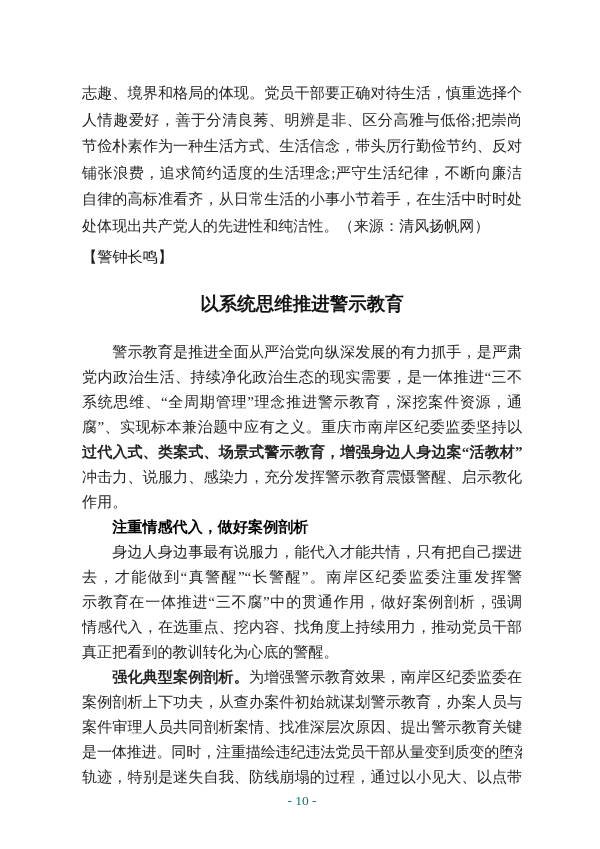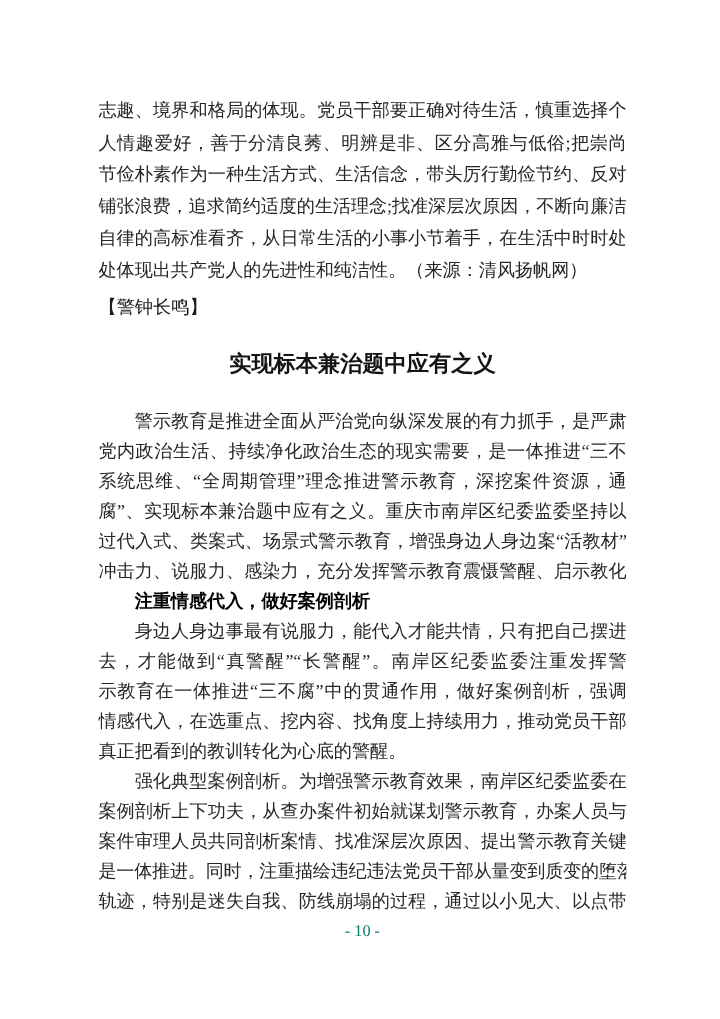"铺张浪费，追求简约适度的生活理念;找准深层次原因，不断向廉洁" div.ln { text: 找准深层次原因 -> 严守生活纪律 }
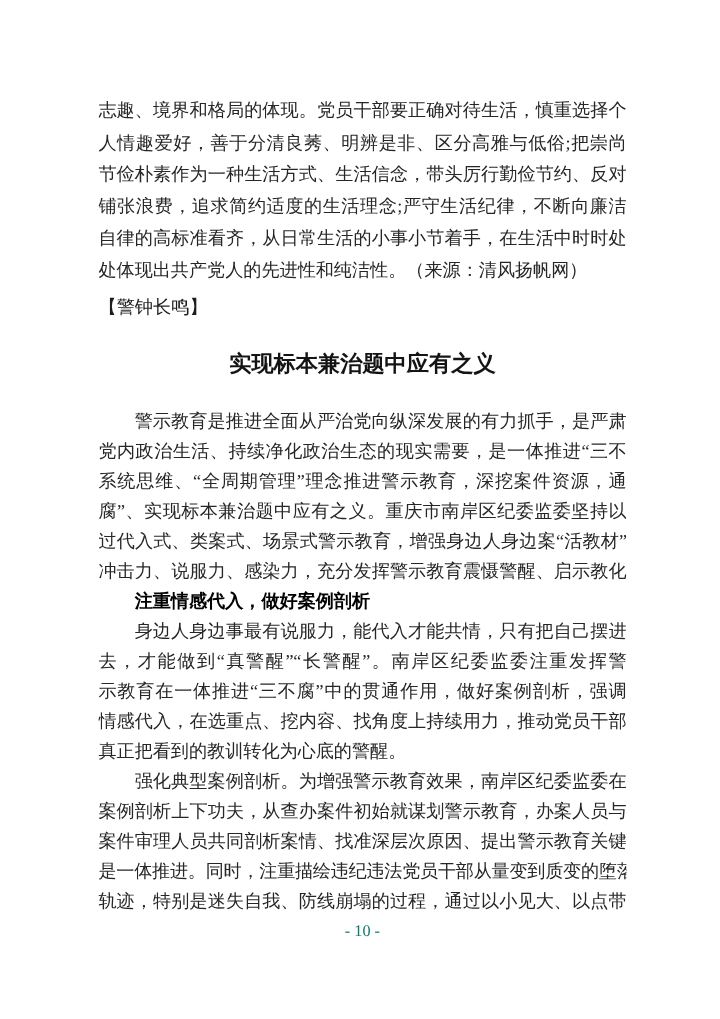"实现标本兼治题中应有之义" div.title { text: 实现标本兼治题中应有之义 -> 以系统思维推进警示教育 }
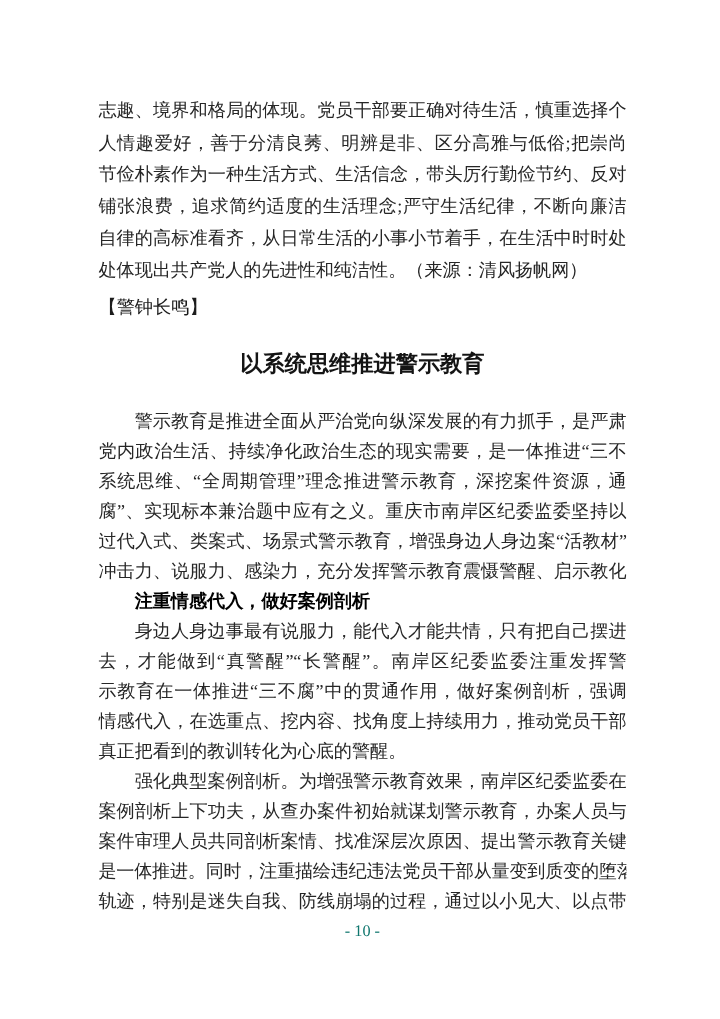"过代入式、类案式、场景式警示教育，增强身边人身边案“活教材”" .ln--tight { font-weight: none -> bold }
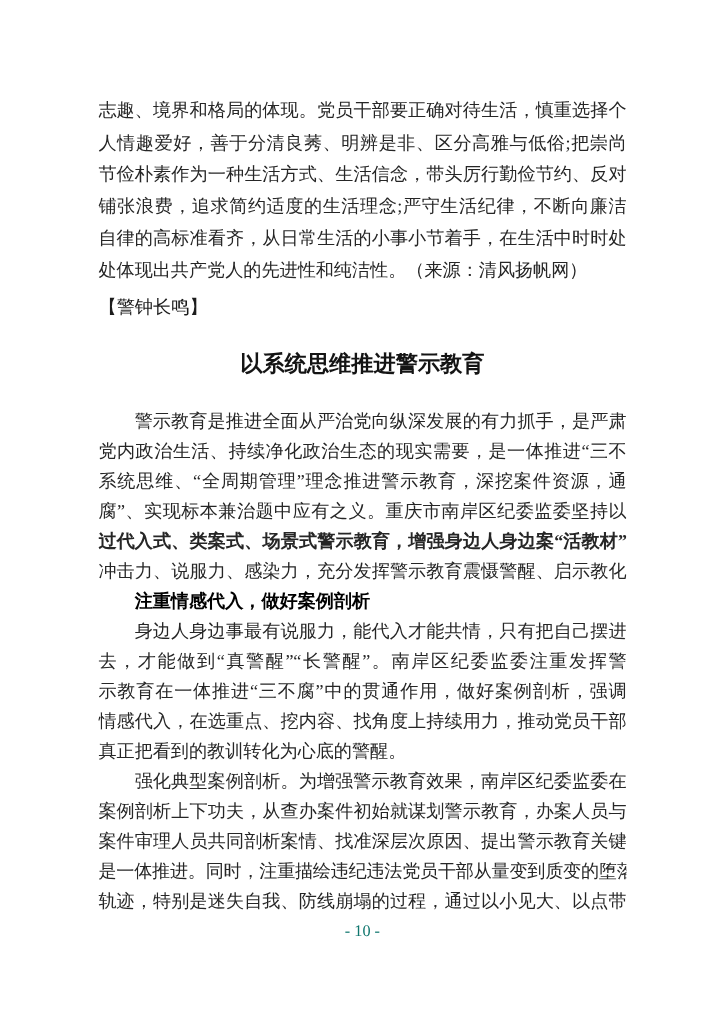"作用。" div.ln { html: none -> <div>作用。</div> }
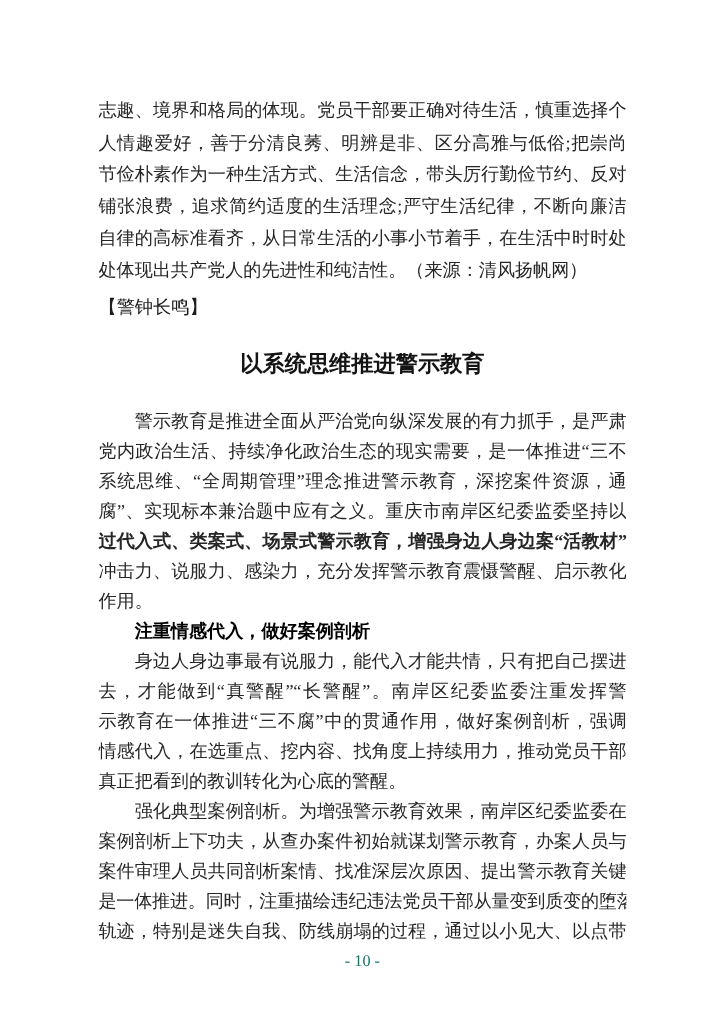"强化典型案例剖析。" .lead { font-weight: normal -> bold }
